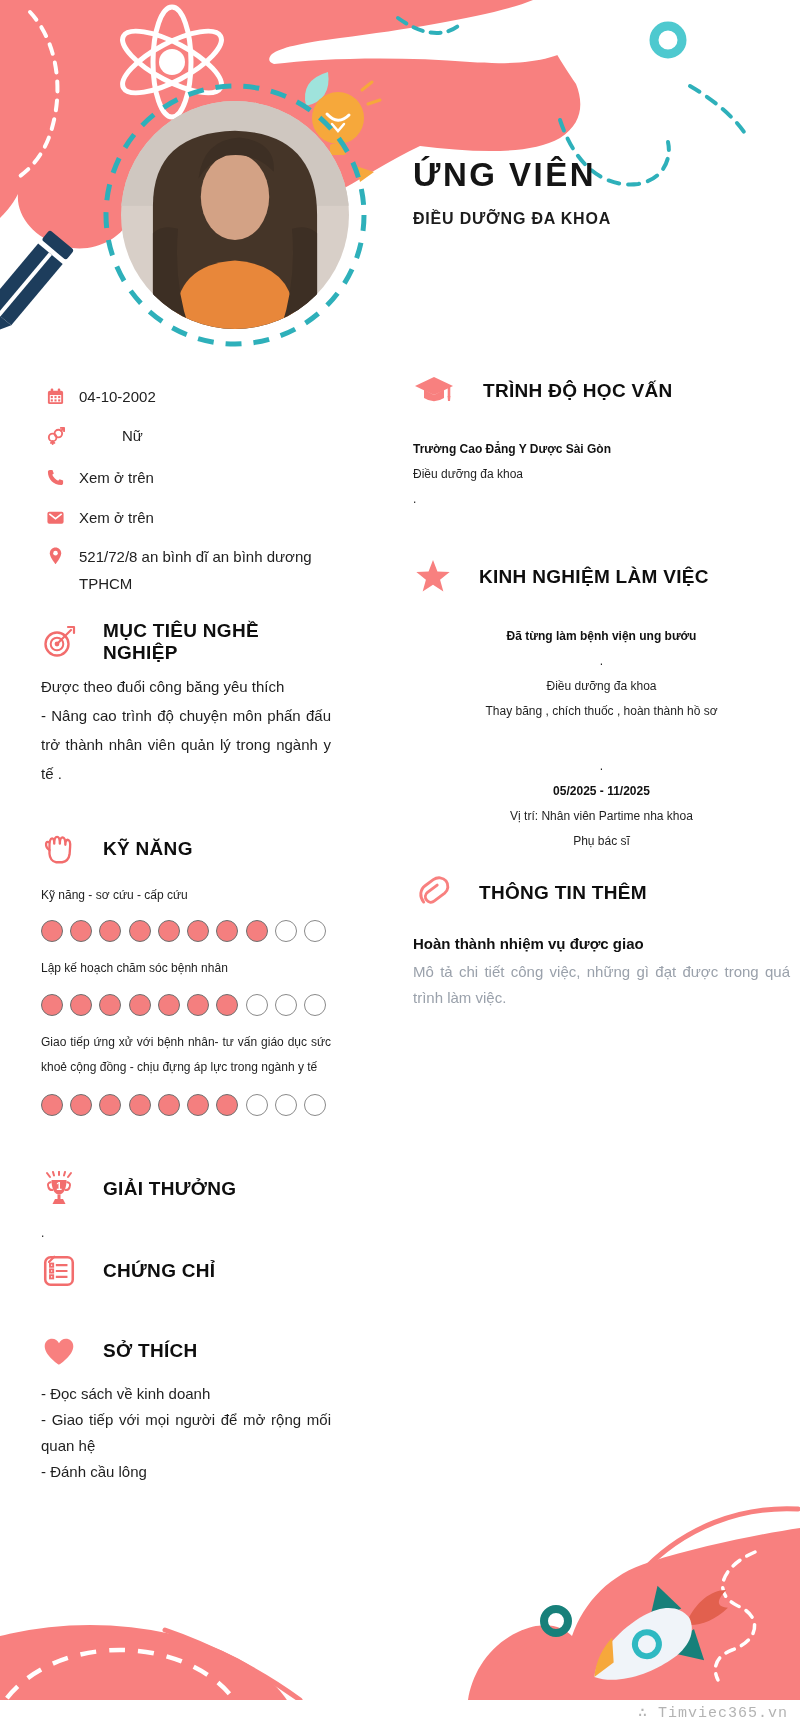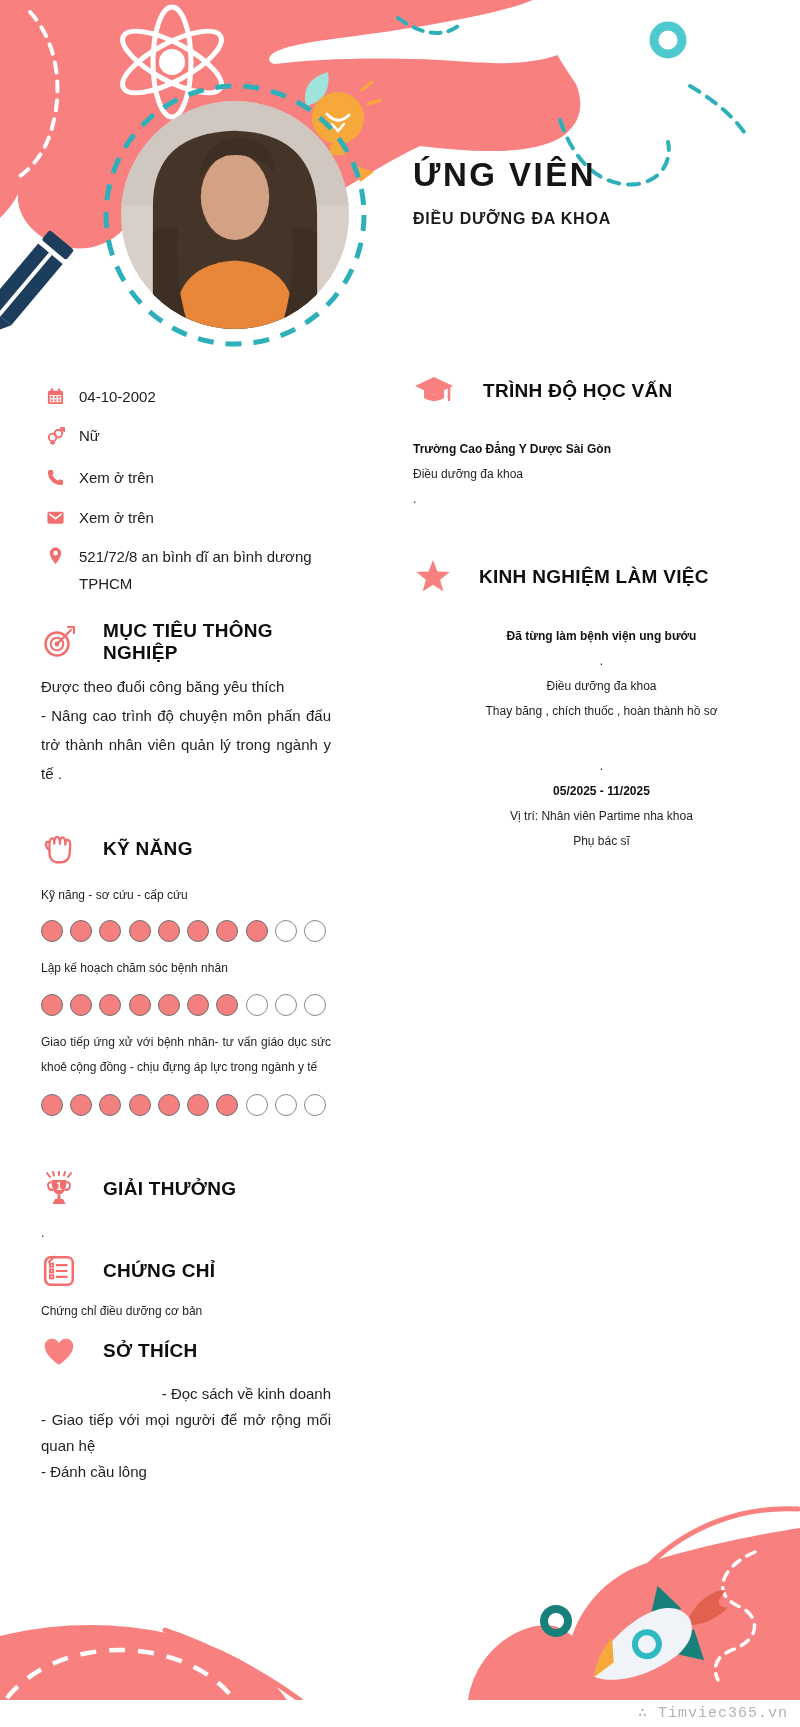"Nữ" div.info-row { gap: none -> 43px }
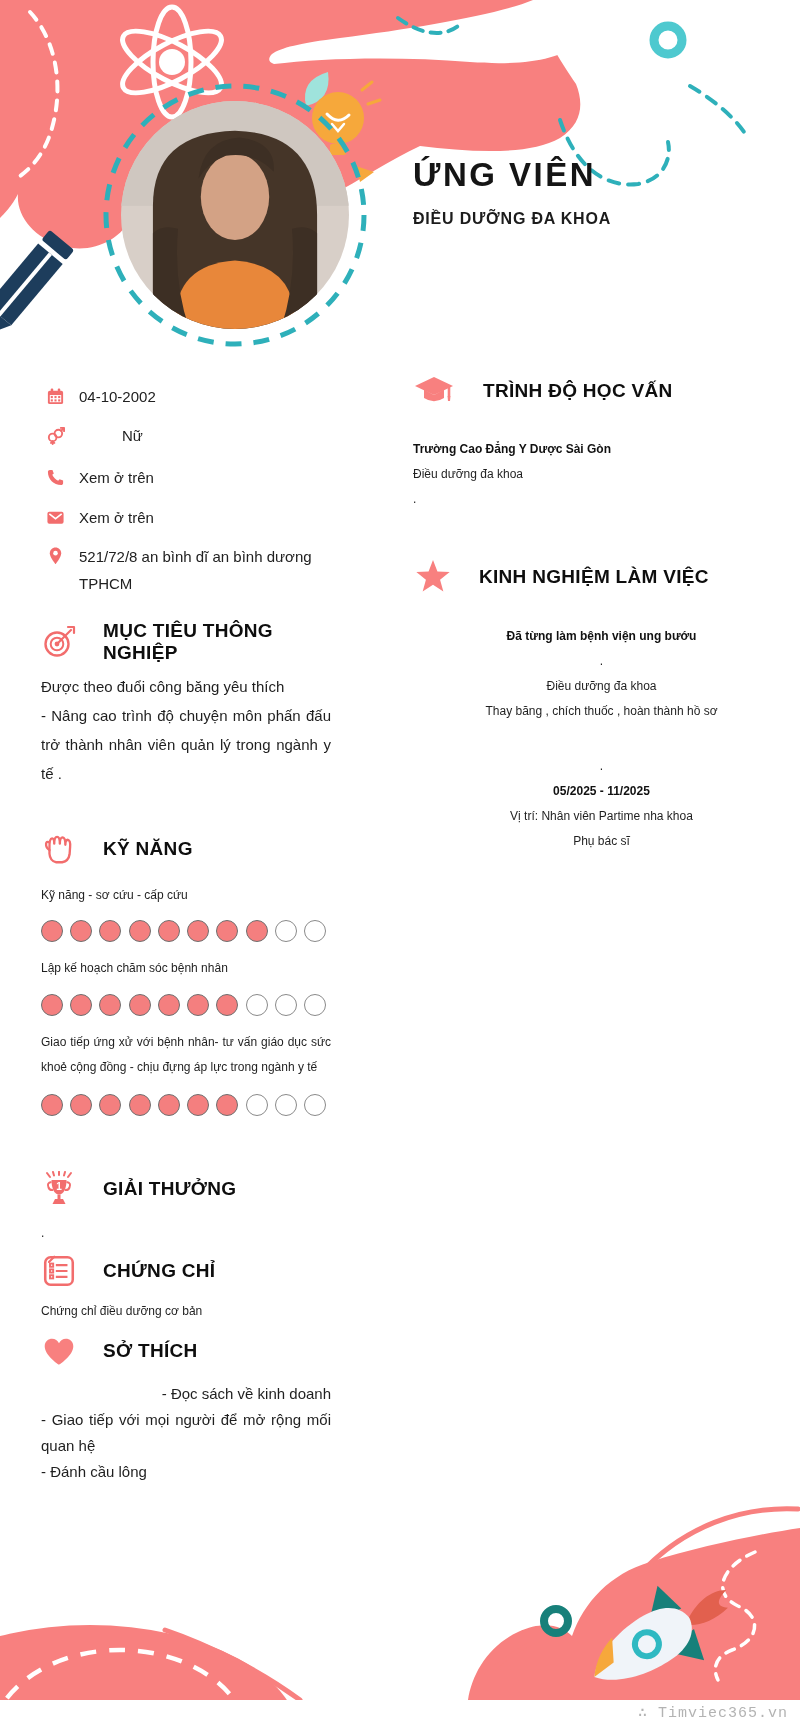"MỤC TIÊU THÔNG NGHIỆP" h2 { text: THÔNG -> NGHỀ }
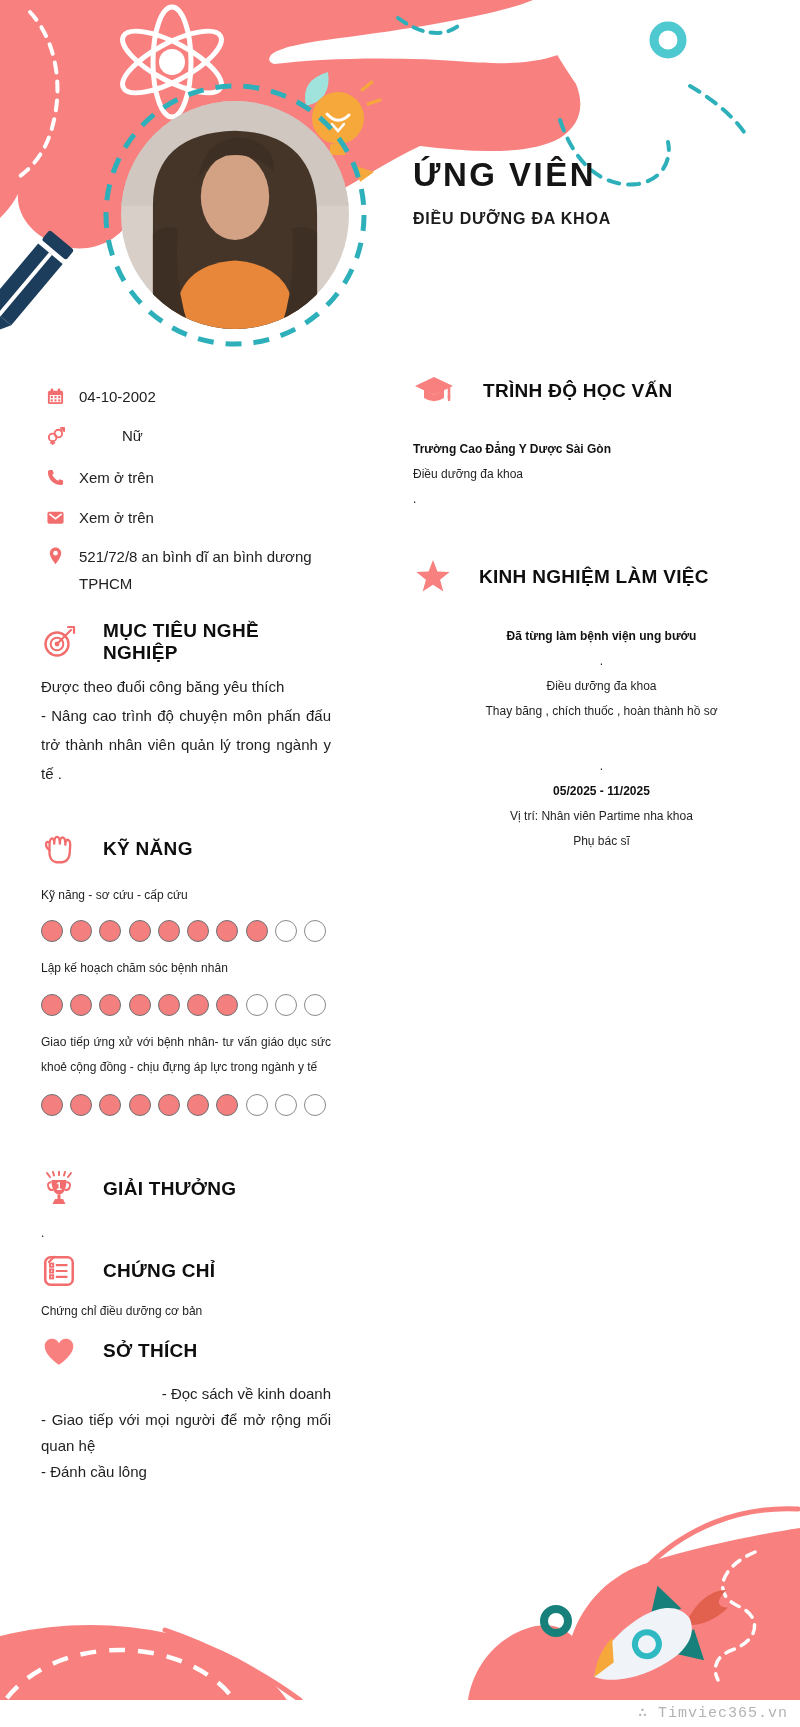"THÔNG TIN THÊM" div.colR { html: none -> <div> <div> <span> <svg> <g> <path></path> </g> </svg> </span> <h2>THÔNG TIN THÊM</h2> </div> <div> <div>Hoàn thành nhiệm vụ được giao</div> <p>Mô tả chi tiết công việc, những gì đạt được trong quá trình làm việc.</p> </div> </div> }
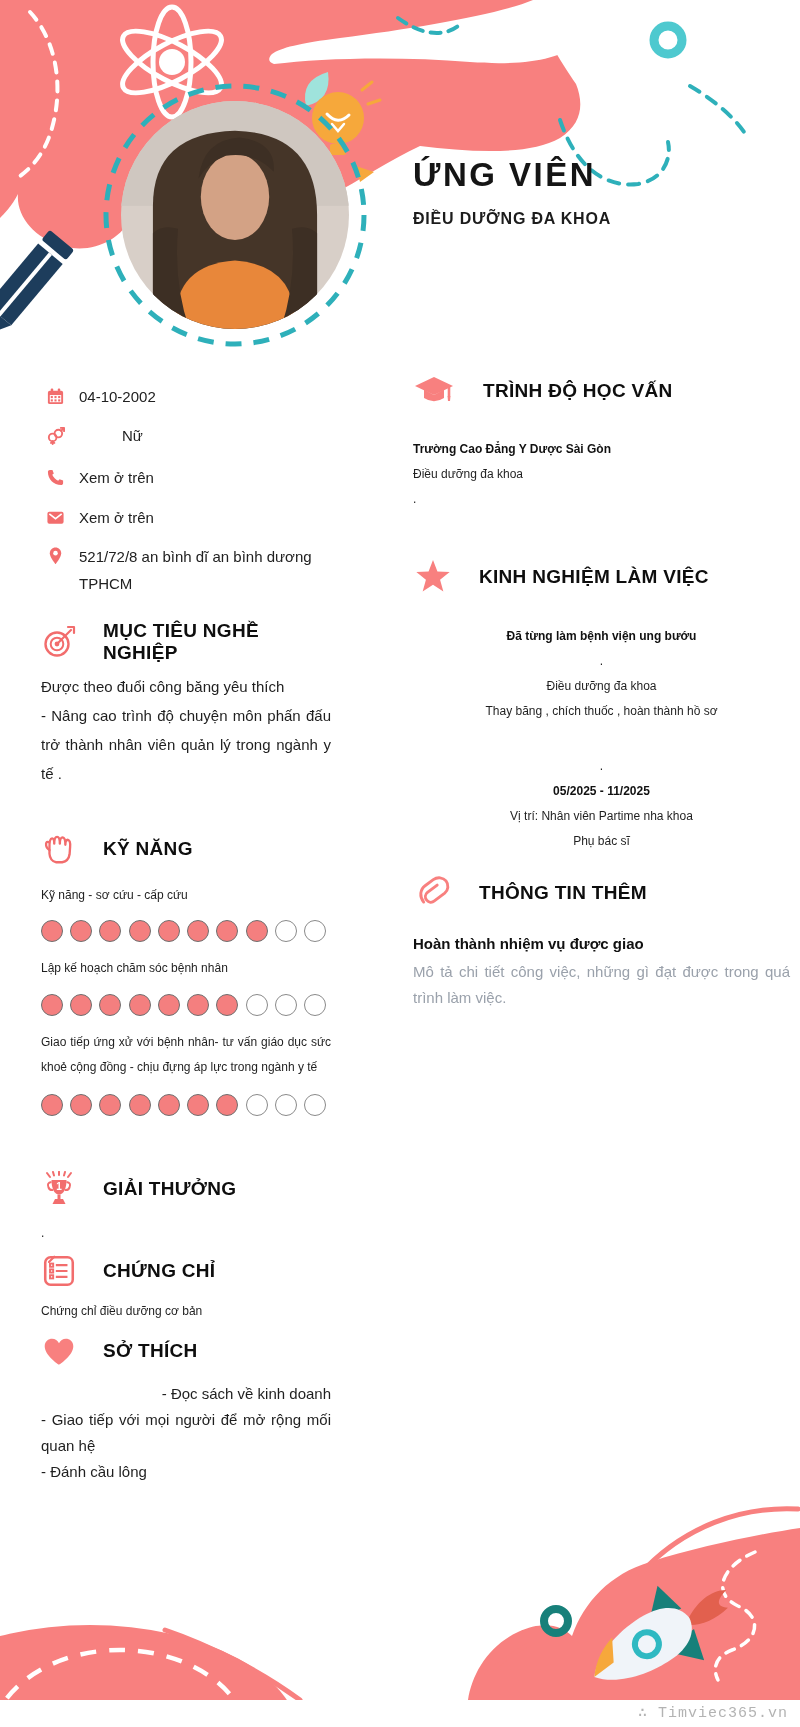"Chứng chỉ điều dưỡng cơ" div.txt25 { html: <div>Chứng chỉ điều dưỡng cơ bản</div> -> none }
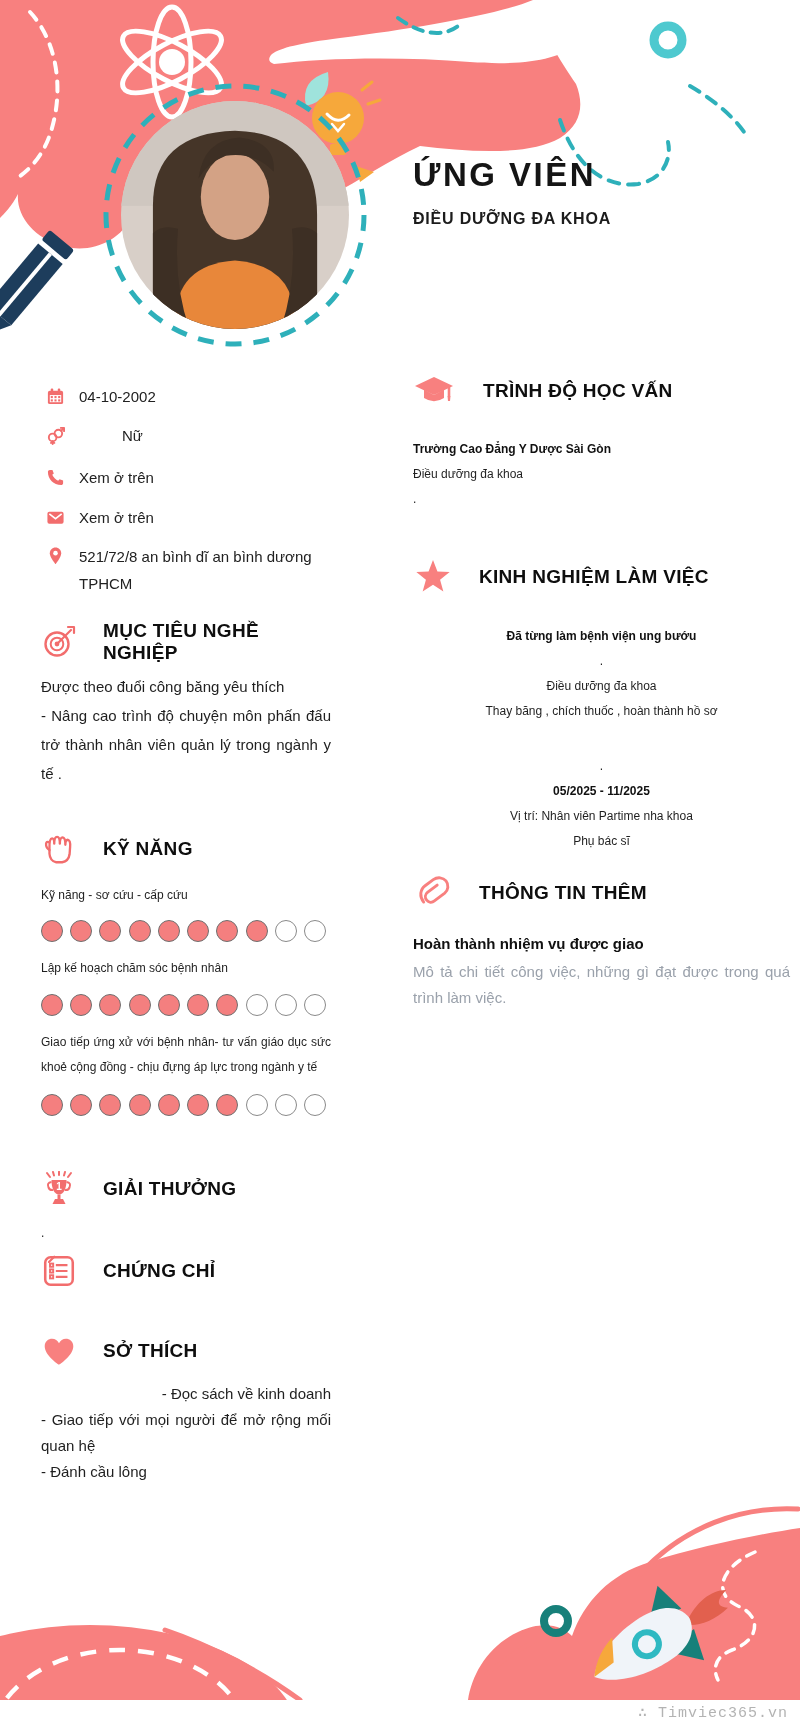"- Đọc sách về kinh" div.txt { text-align: right -> none }
